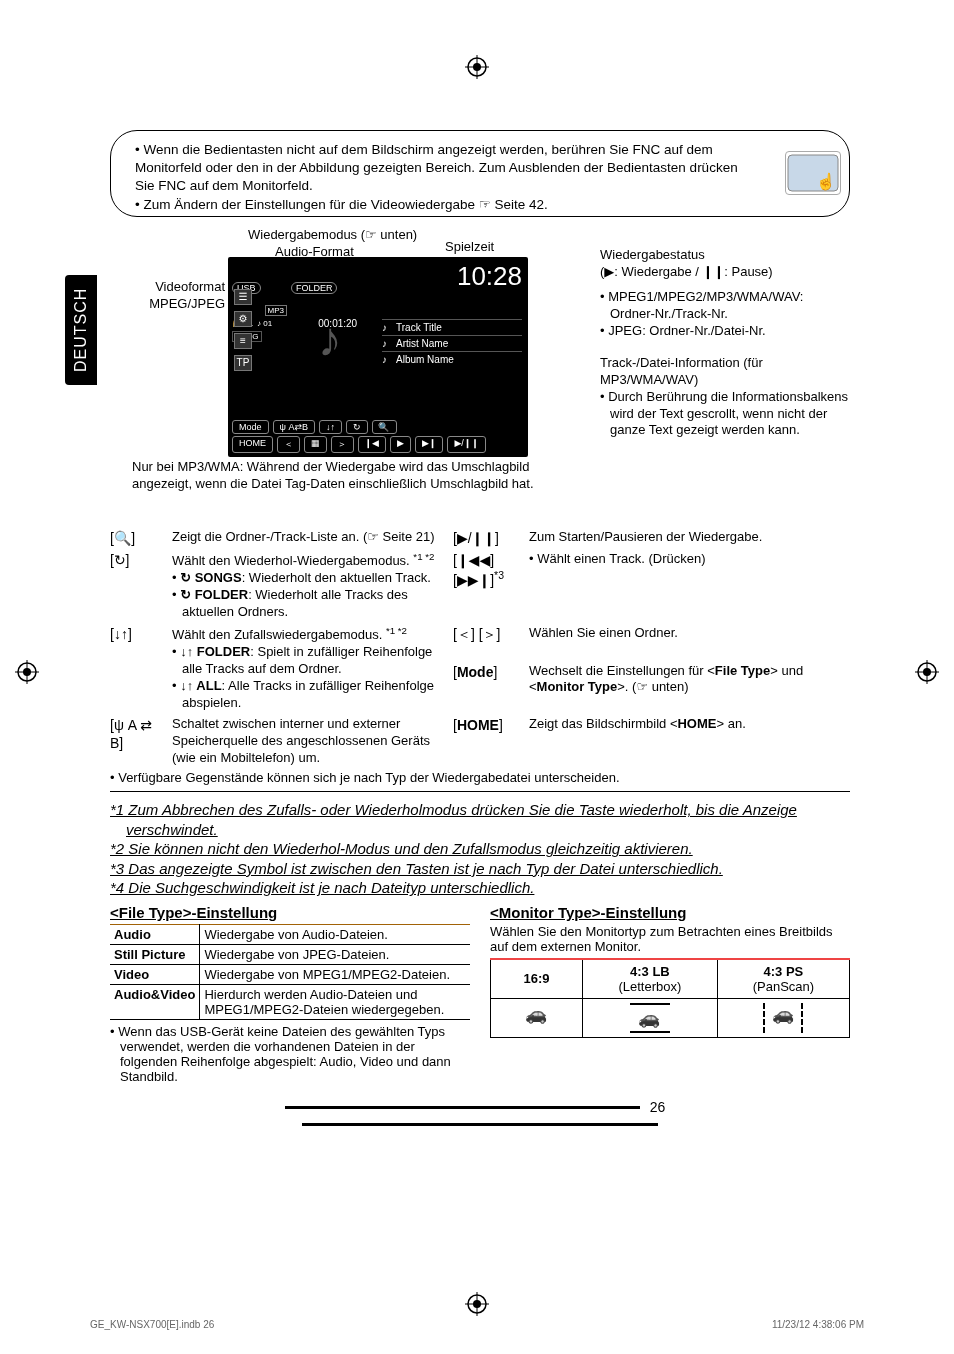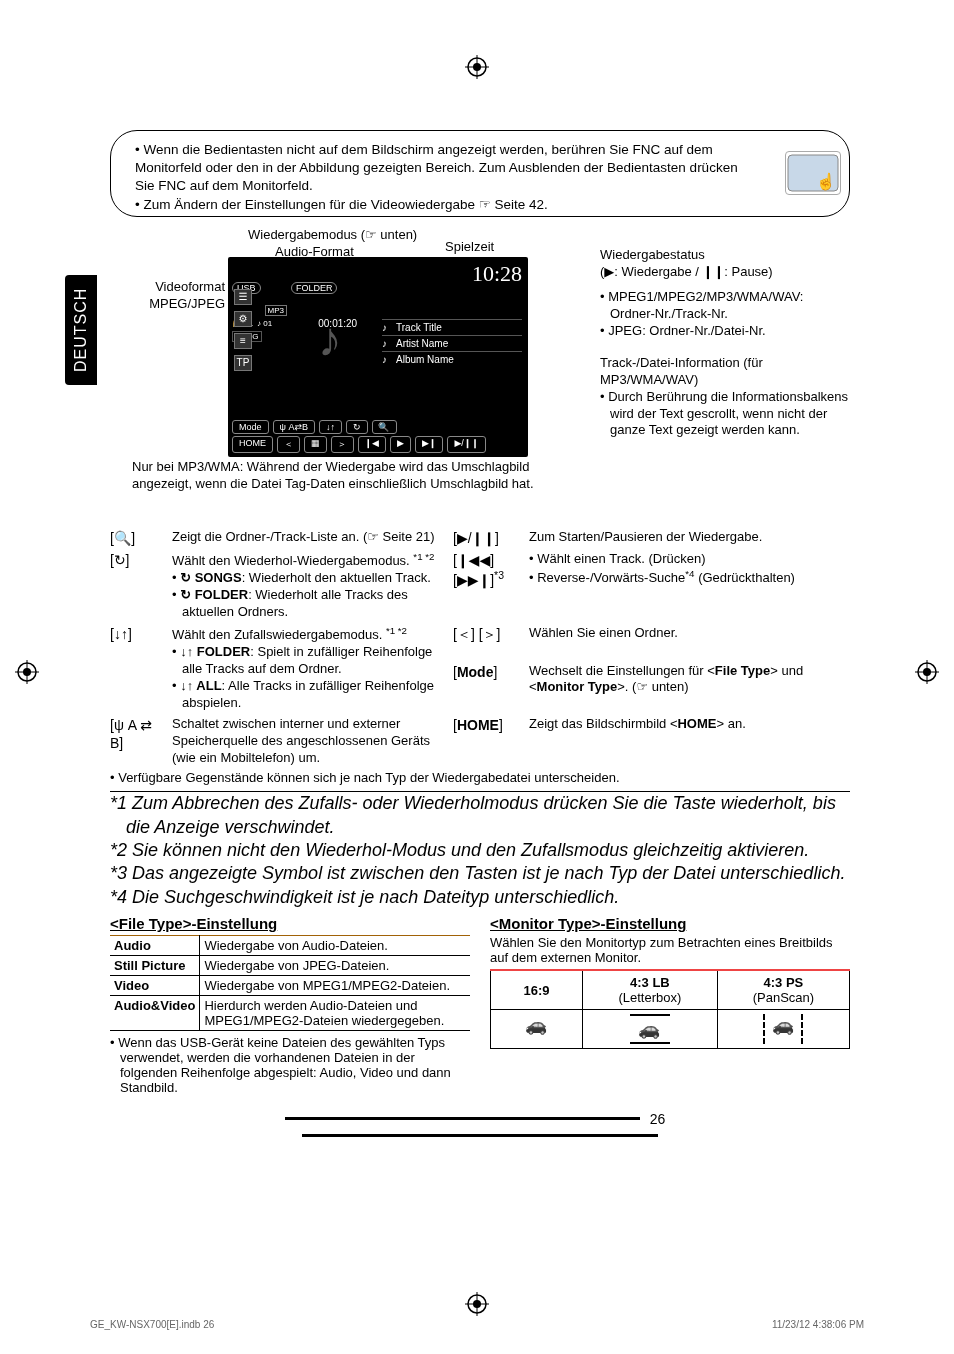"10:28" .central .time-big { font-family: Liberation Serif, serif -> Liberation Sans, sans-serif; font-size: 22px -> 26px }
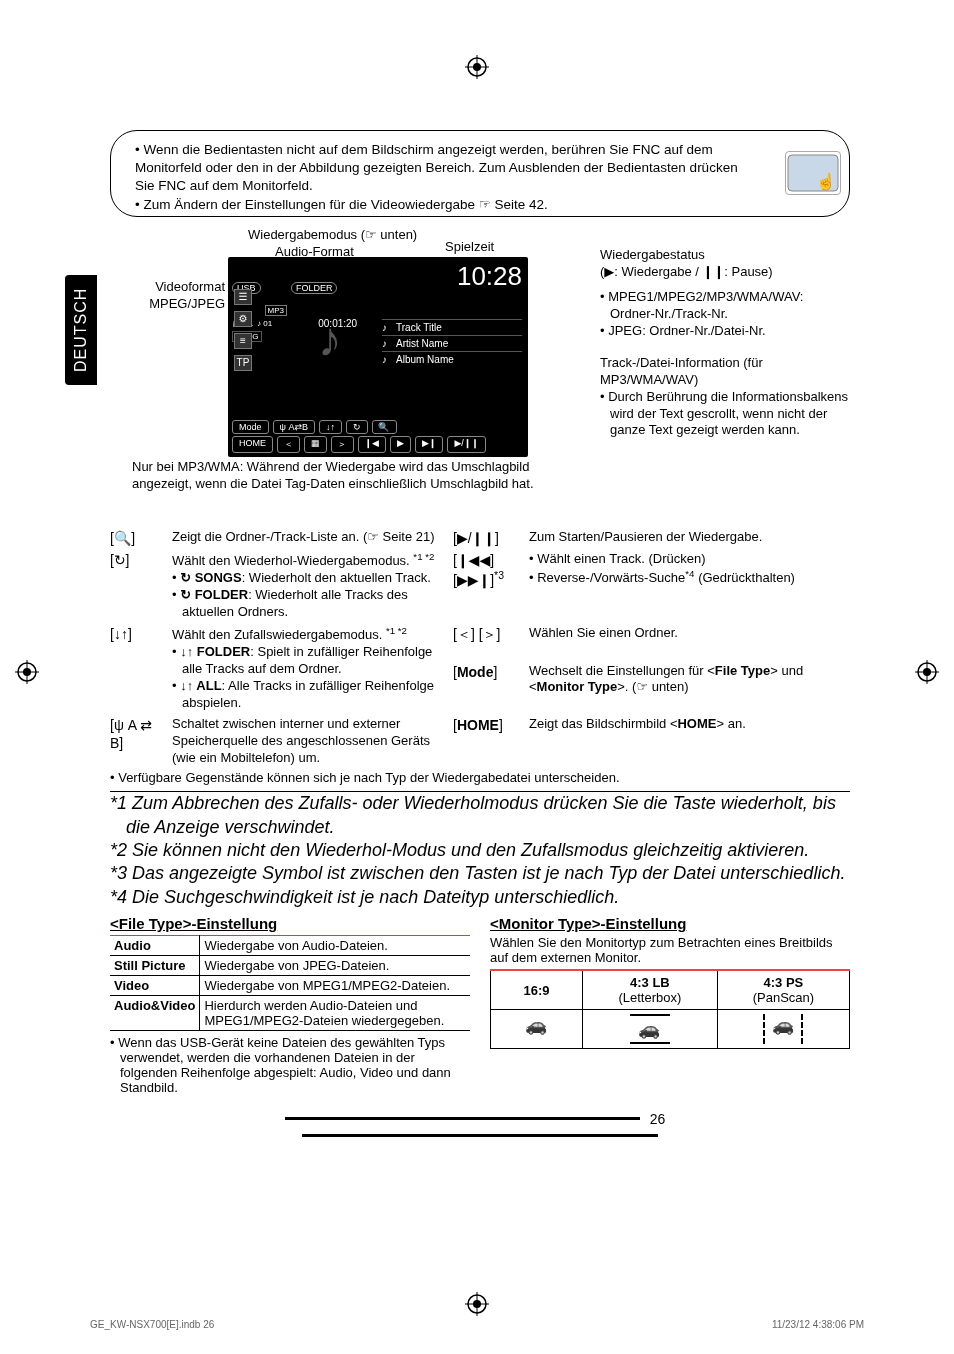"Reverse-/Vorwärts-Suche*4" li { html: <li><span>Reverse-/Vorwärts-Suche</span><sup>*4</sup><span> (Gedrückthalten)</span></li> -> none }
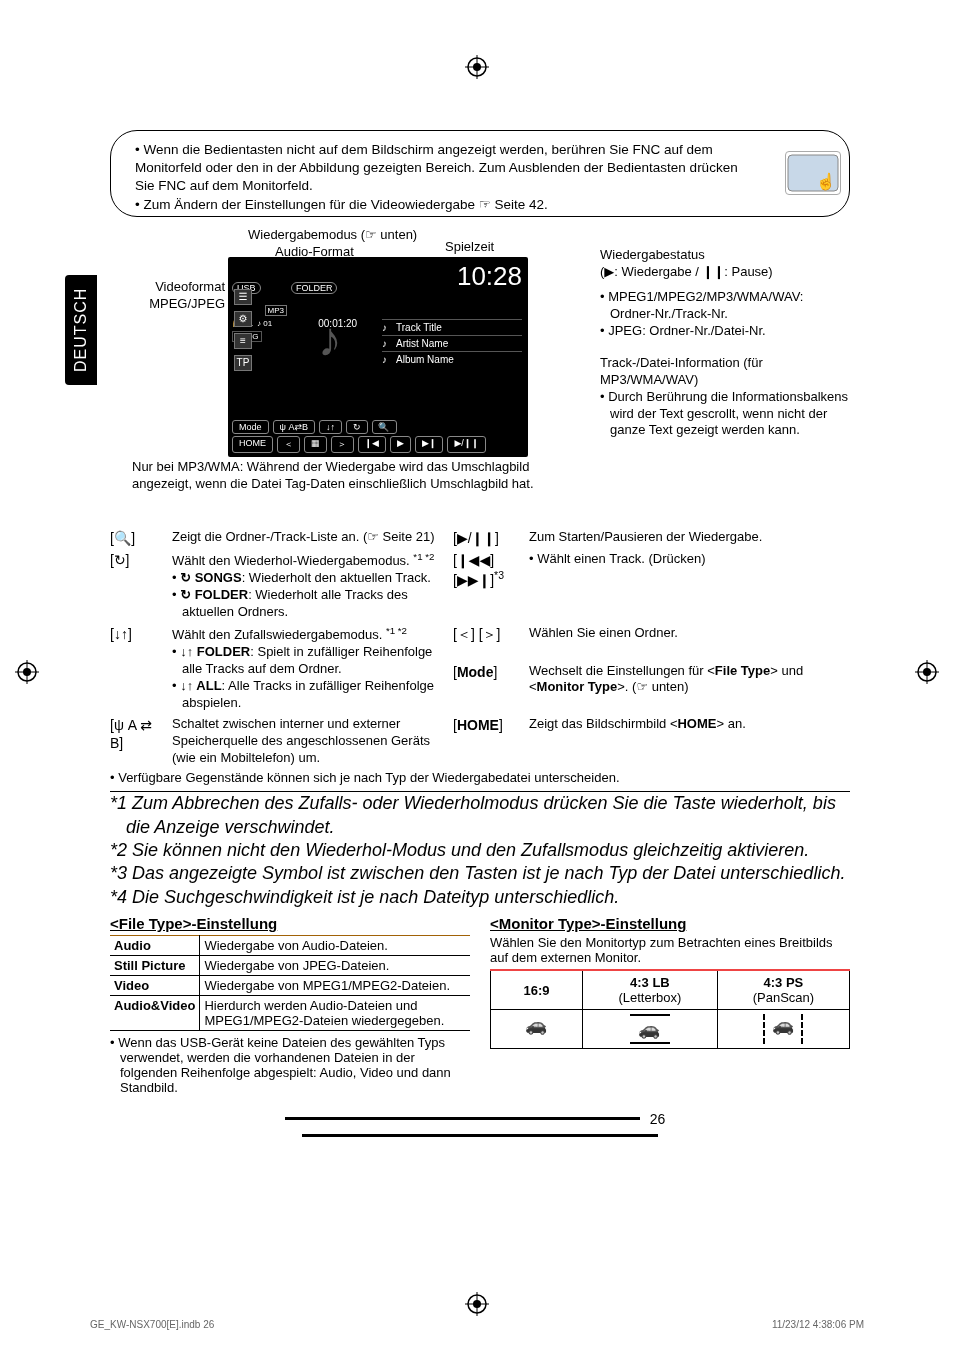"*1 Zum Abbrechen des Zufalls-" .footnotes { font-size: 18px -> 15px; margin-top: none -> 8px; text-decoration: none -> underline }
